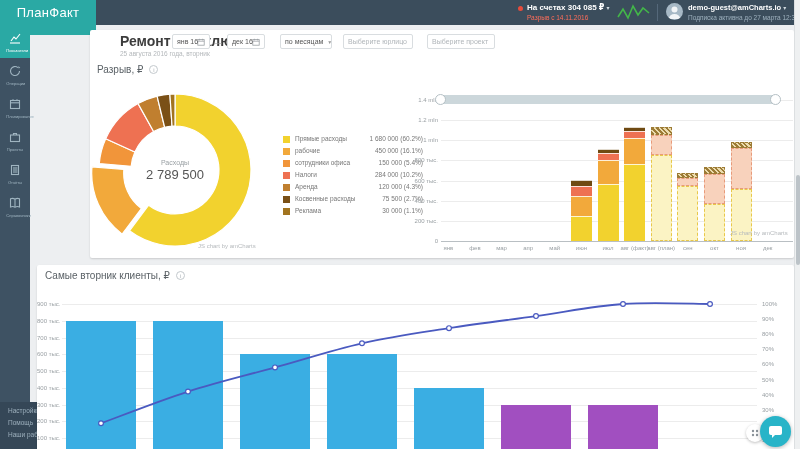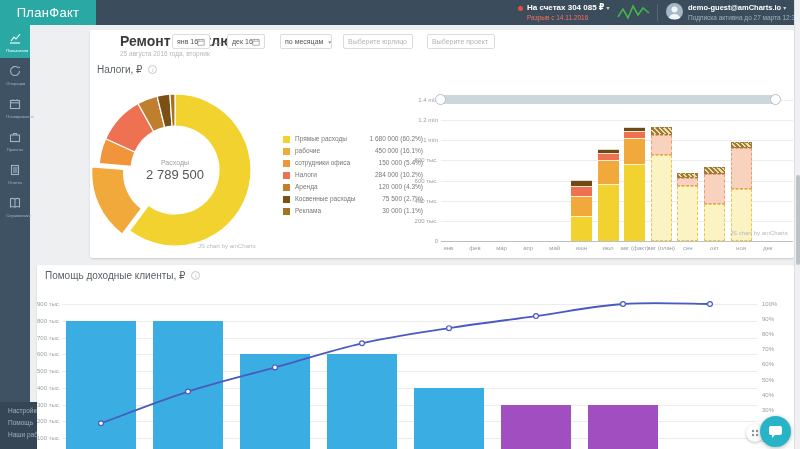"ПланФакт" #logo { height: 25px -> 35px }
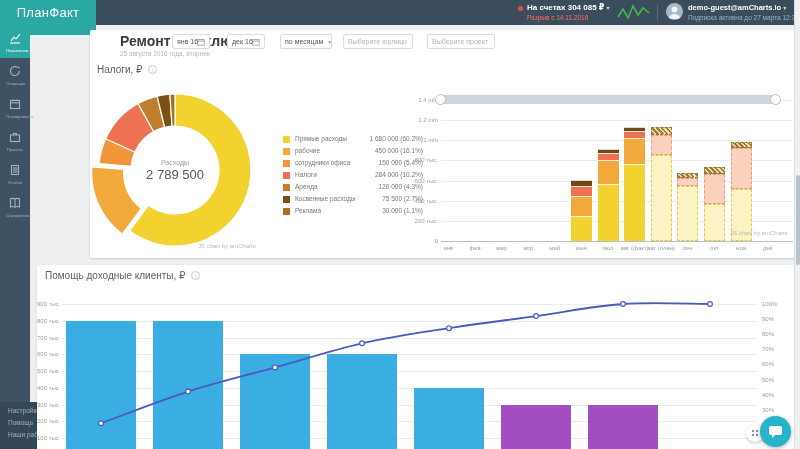"Налоги, ₽" span { text: Налоги -> Разрыв }
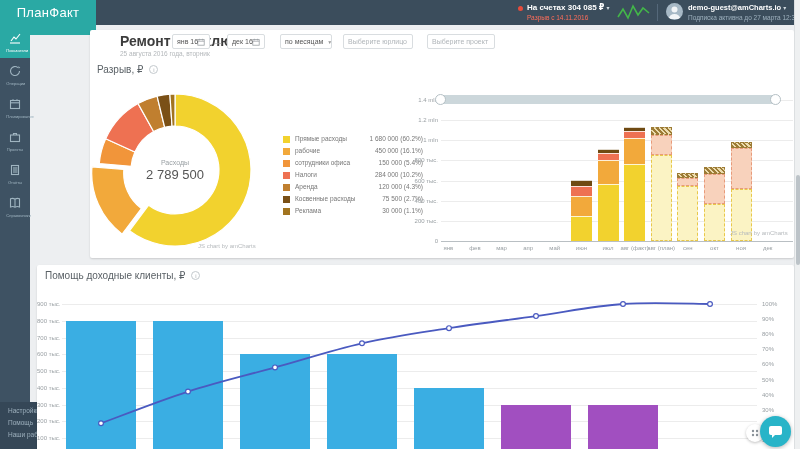"Помощь доходные клиенты, ₽" span { text: Помощь доходные -> Самые вторник }
